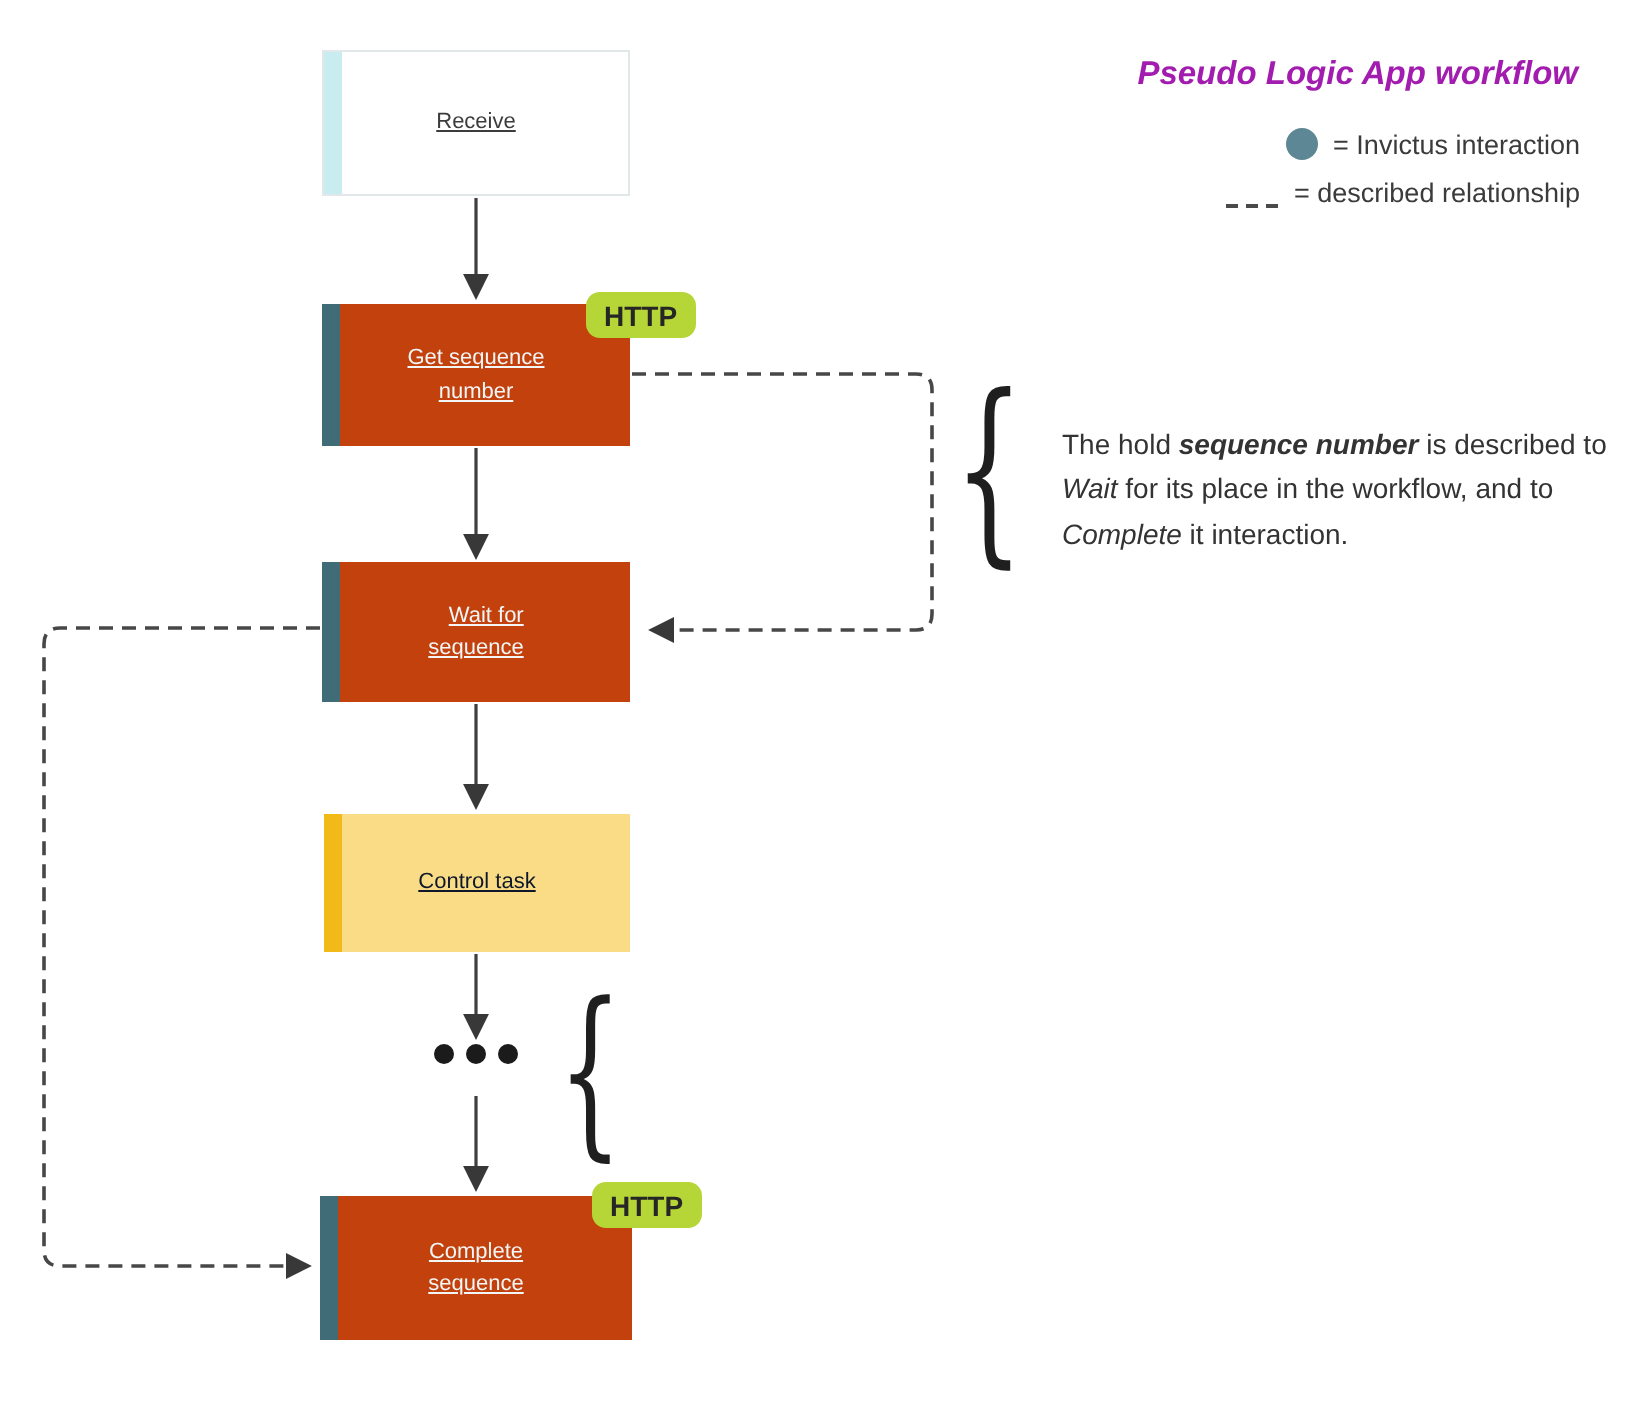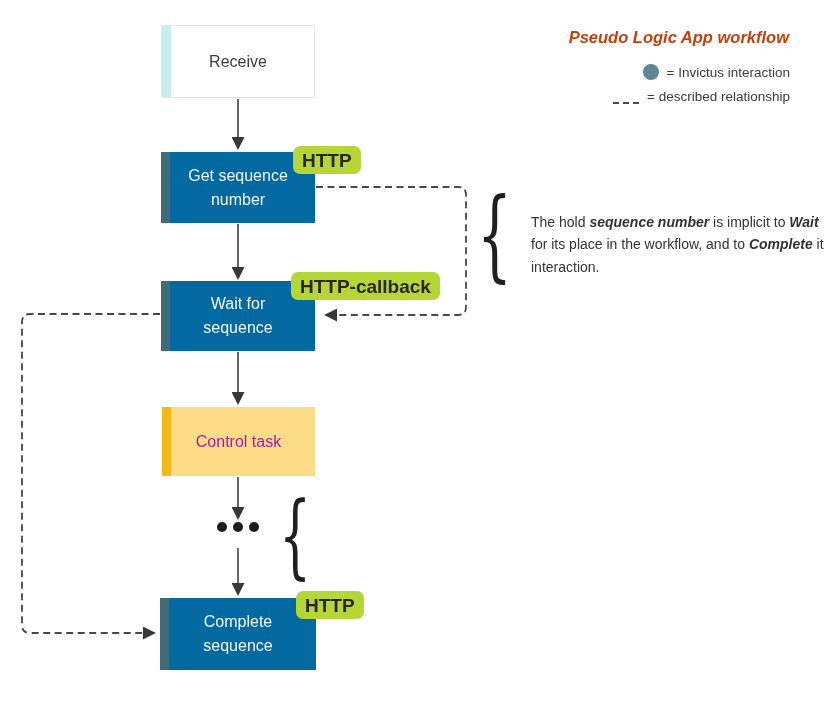"Pseudo Logic App workflow" .diagram-title { color: #c2410c -> #a21caf }
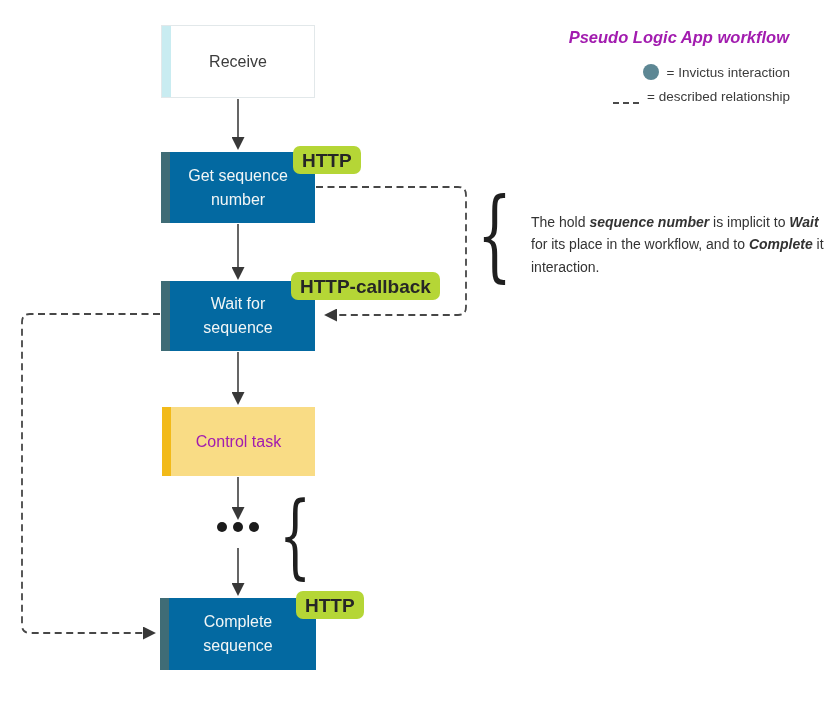"Receive" .node-label { font-size: 16px -> 11px; text-decoration: none -> underline }
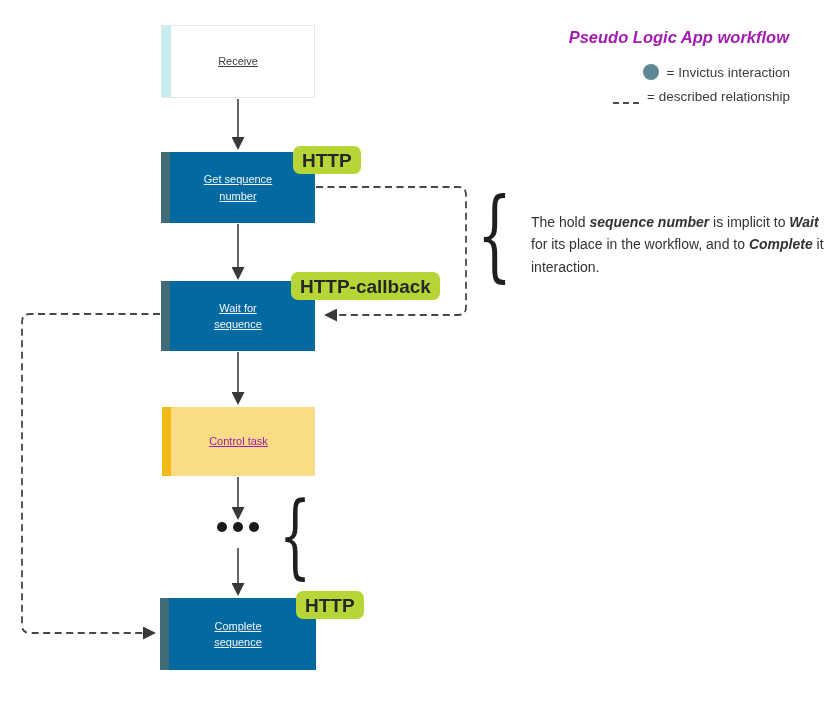"HTTP" .badge { font-size: 19px -> 14px }
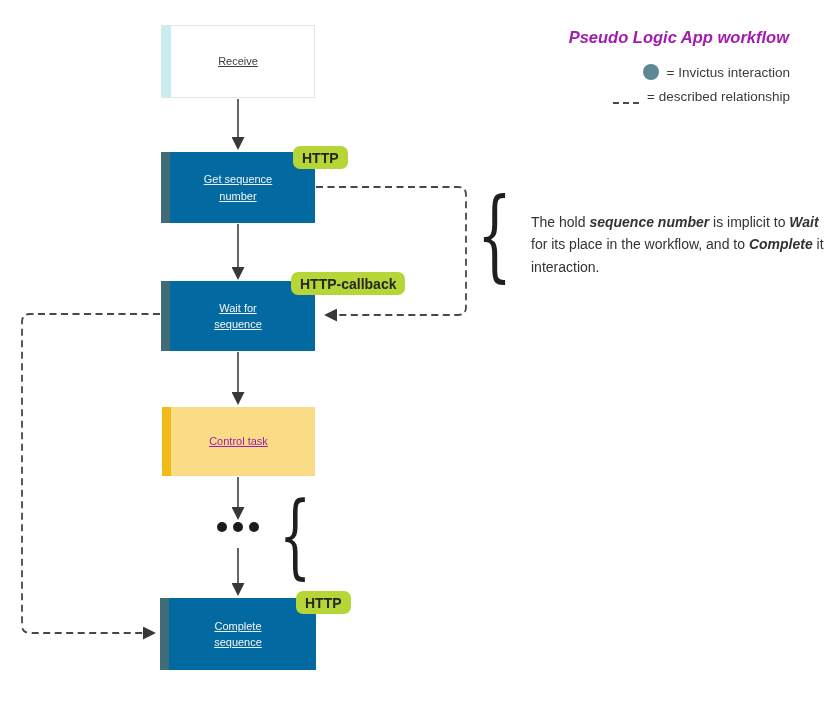"Get sequence" .node-invictus { background: #0369a1 -> #c2410c }
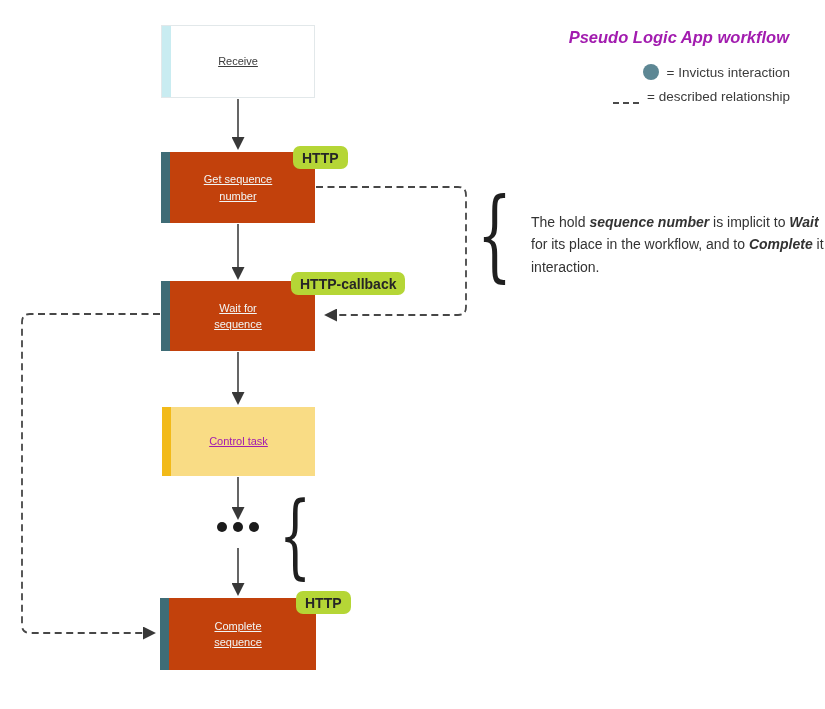"is implicit to" span { text: implicit -> described }
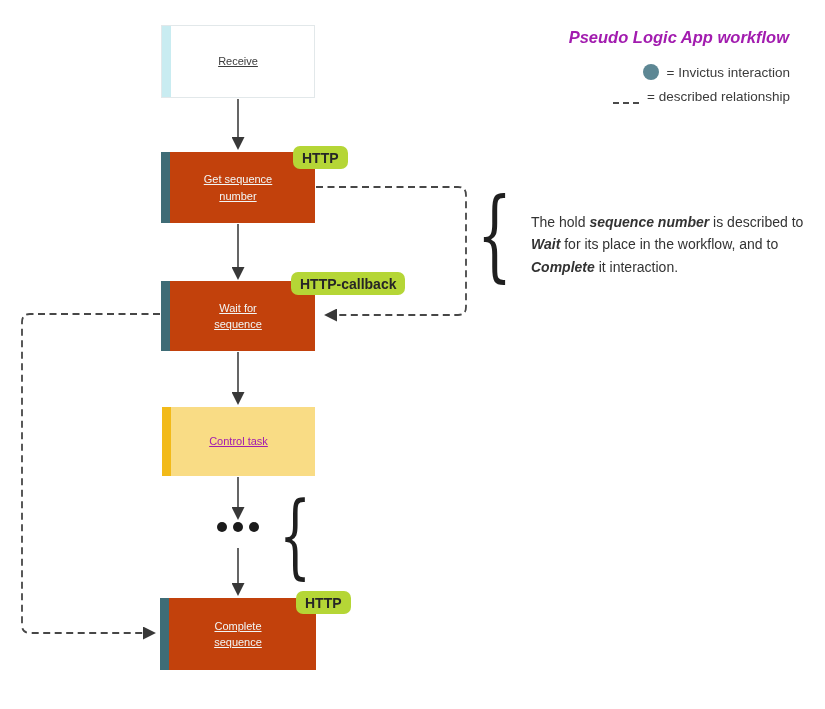"Wait" .annotation .seg-italic { font-weight: bold -> none }
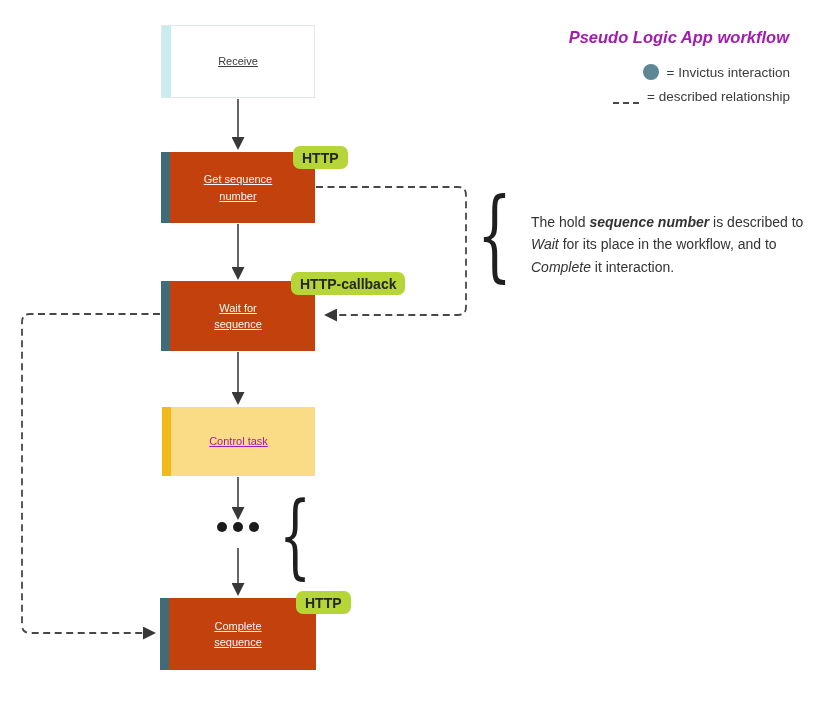"HTTP-callback" span.badge { html: <span>HTTP-callback</span> -> none }
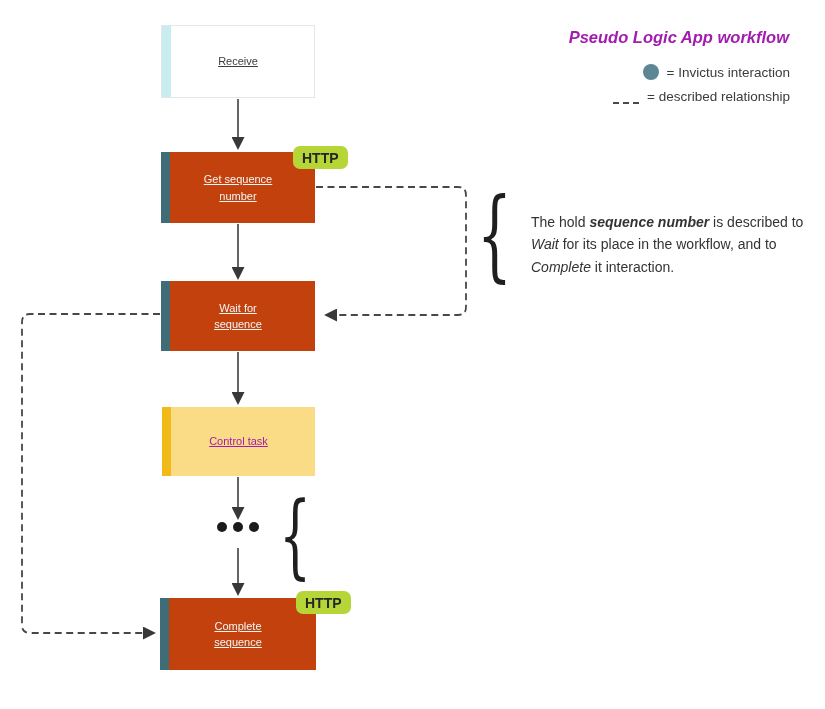"Wait for" .node-wait { text-align: none -> right }
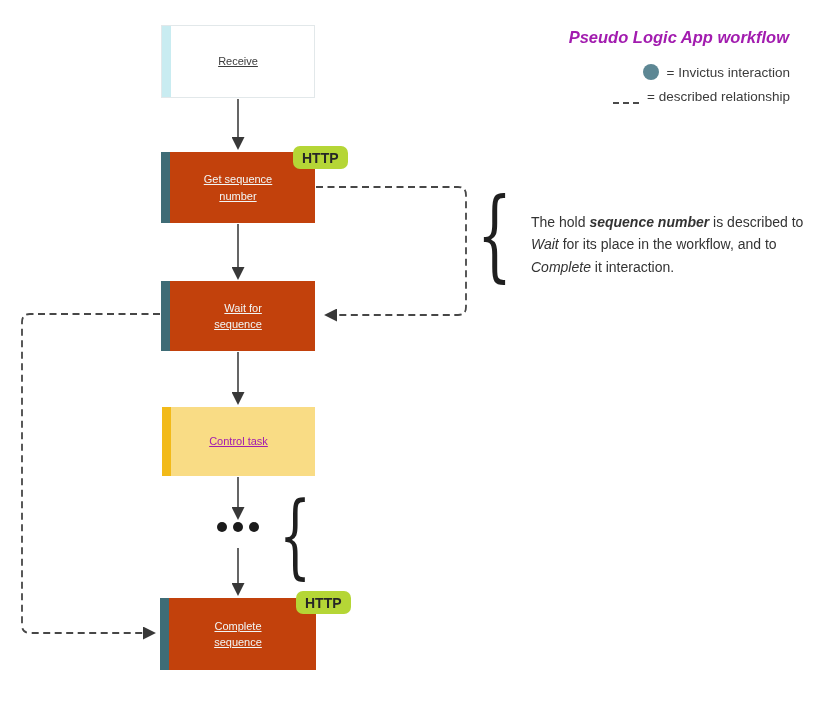"Control task" .node-task .node-label { color: #a21caf -> #0f172a }
